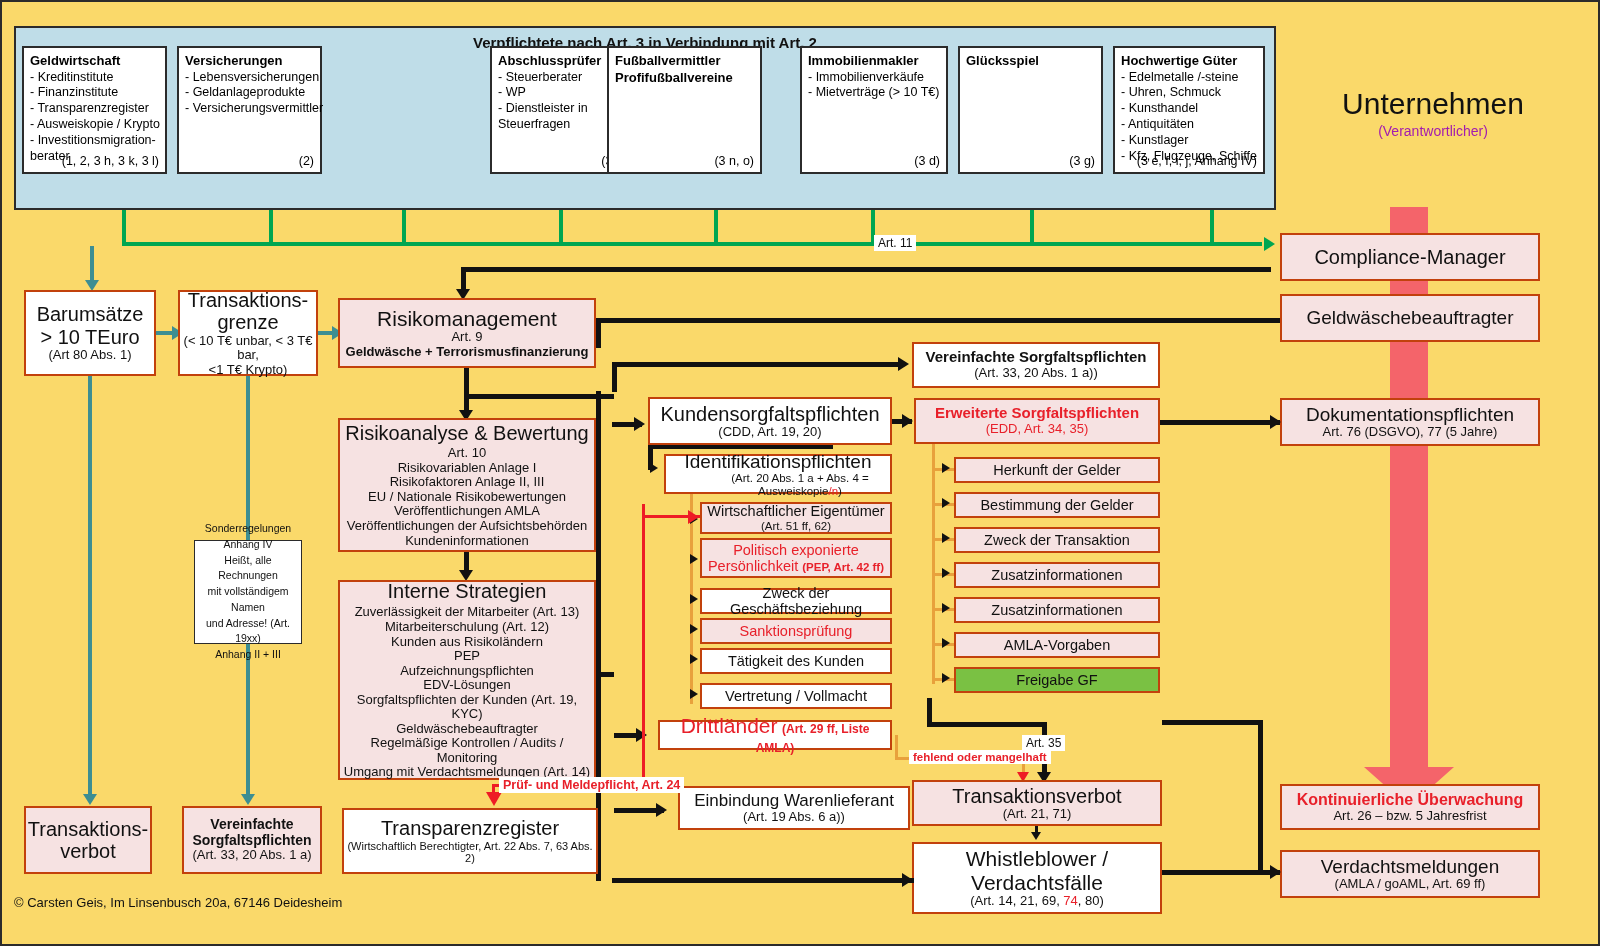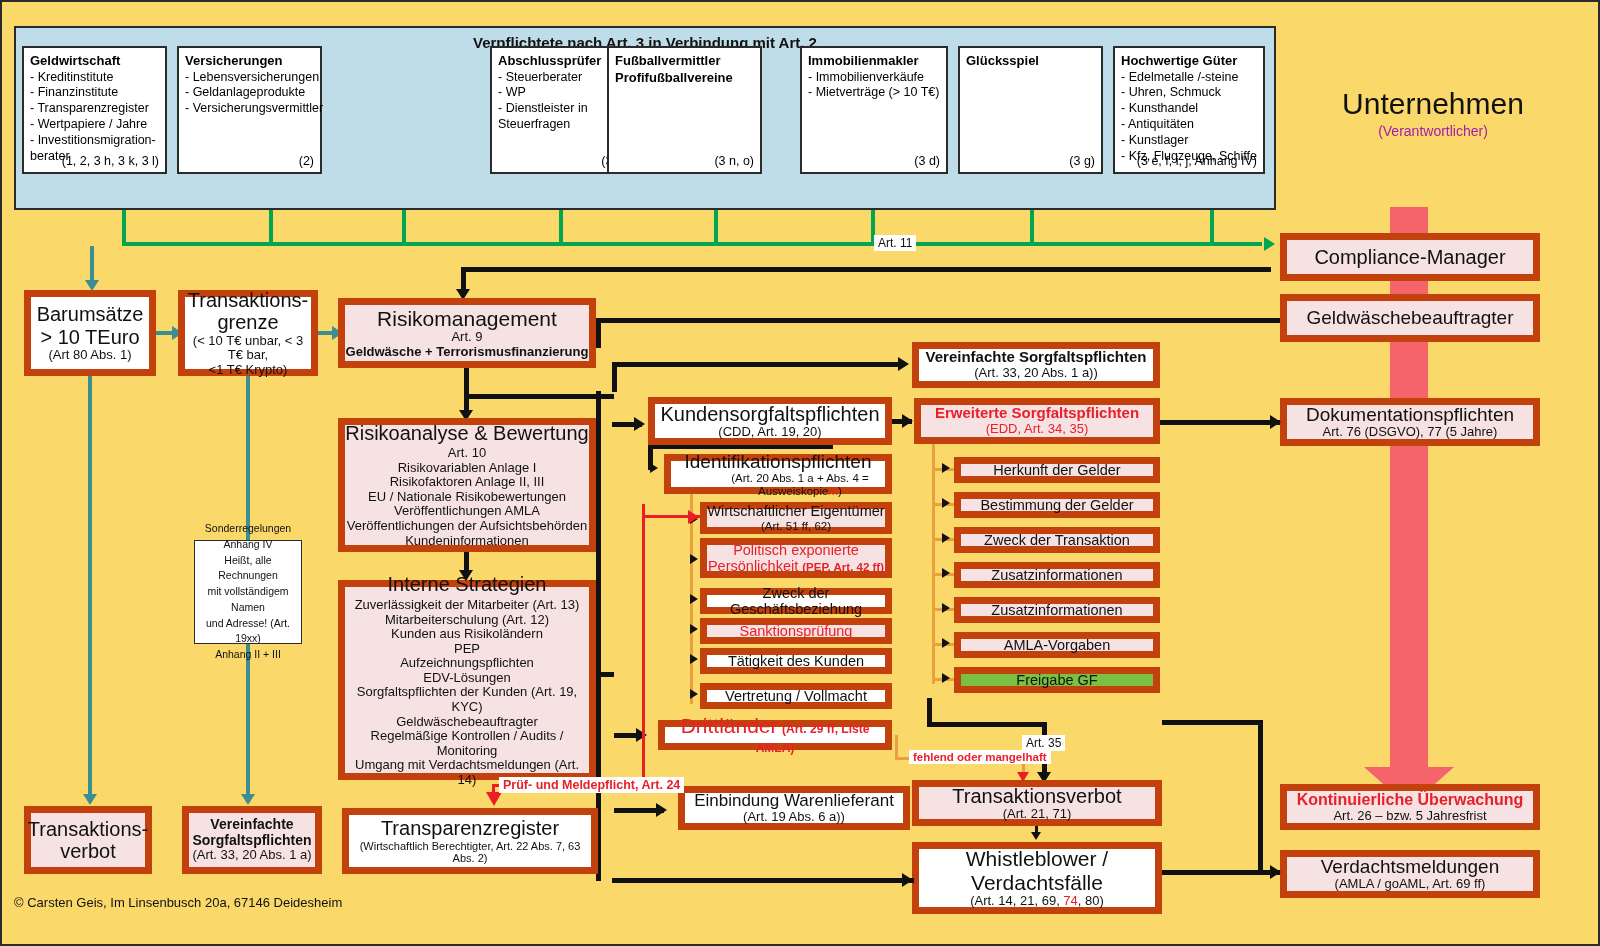"- Wertpapiere / Jahre" li { text: Wertpapiere / Jahre -> Ausweiskopie / Krypto }
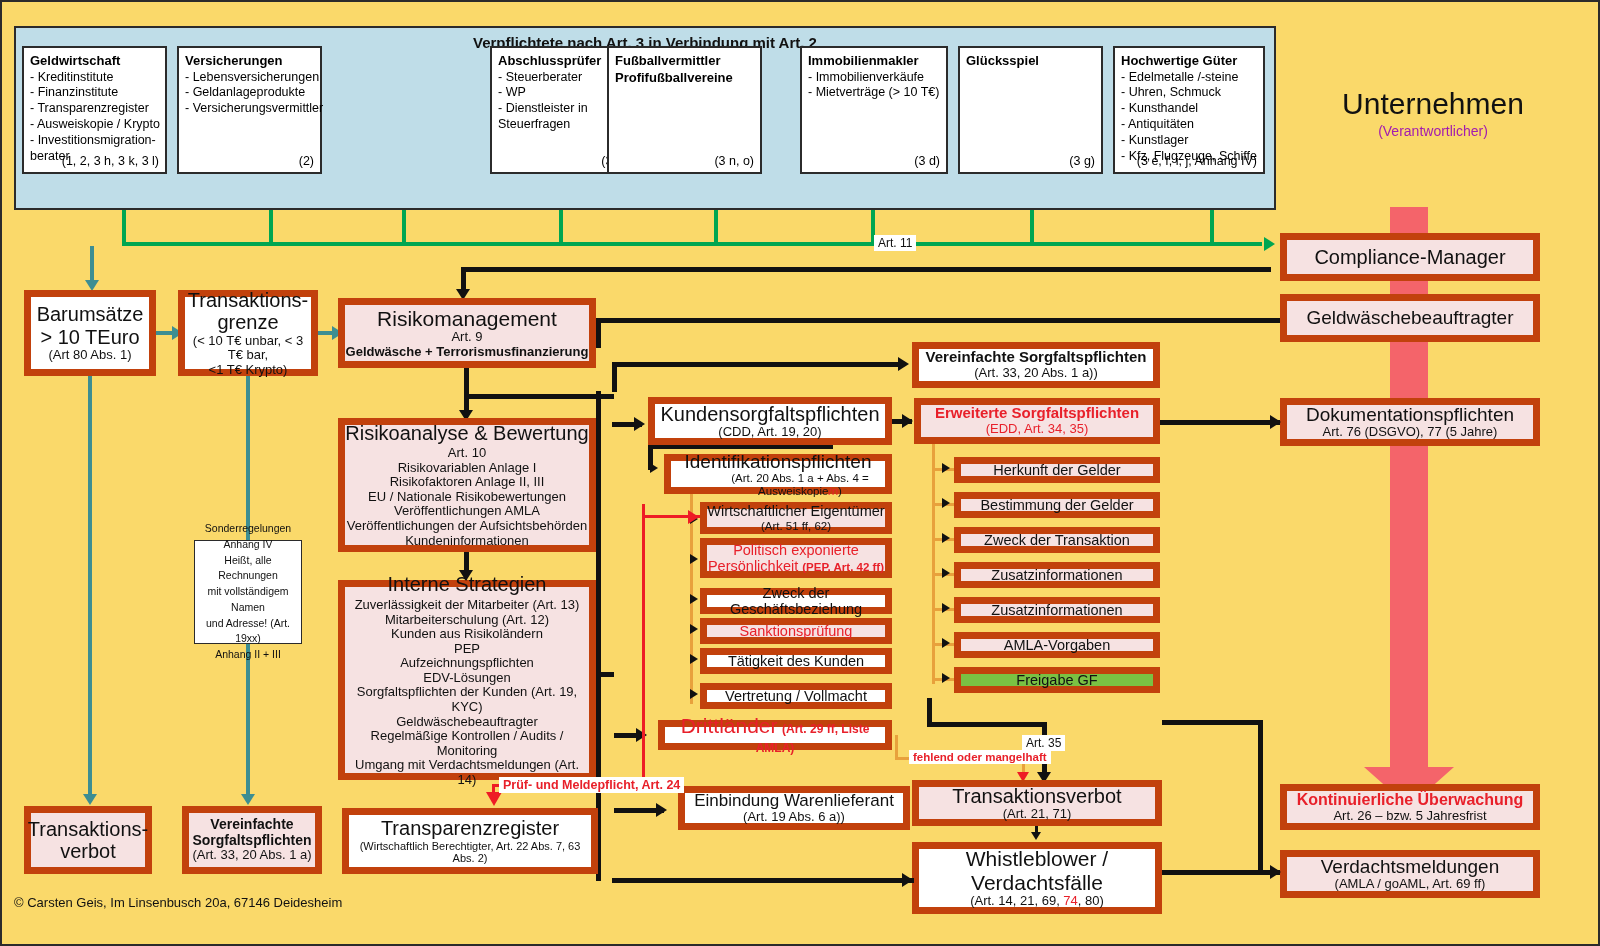"Compliance-Manager" .box { border: 7px solid #c2410c -> 2px solid #c2410c }
